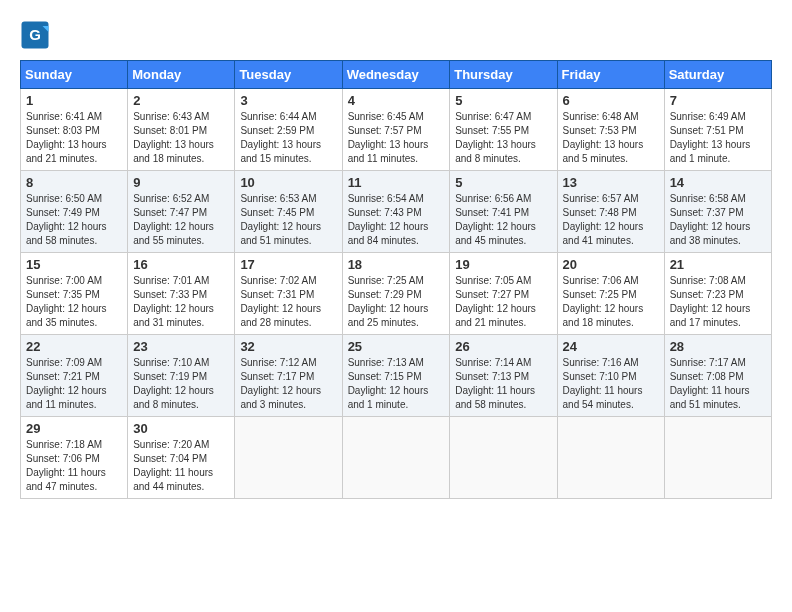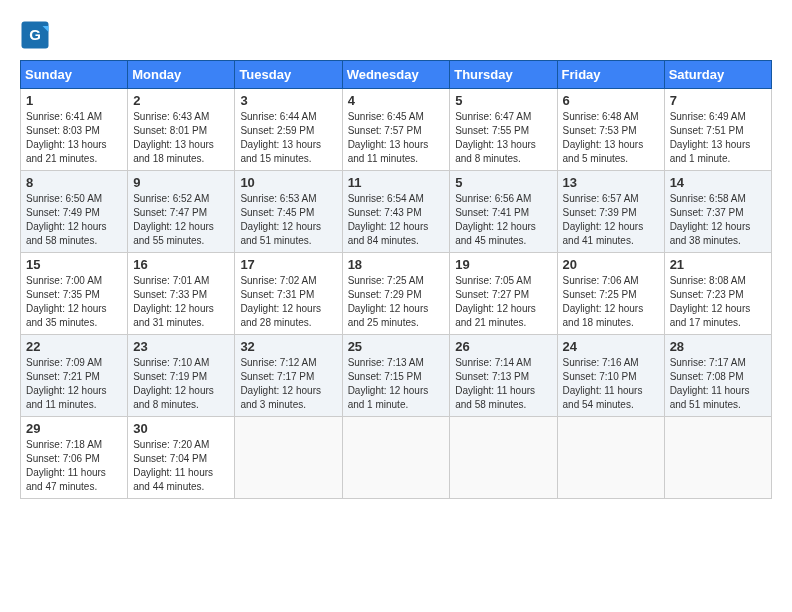"Sunset: 7:39 PM" span { text: 7:39 -> 7:48 }
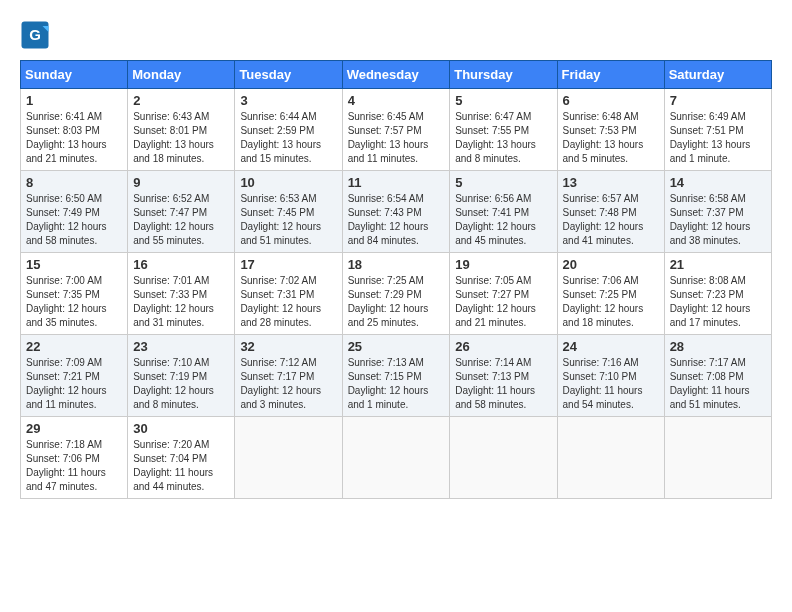"Sunrise: 8:08 AM" span { text: 8:08 -> 7:08 }
